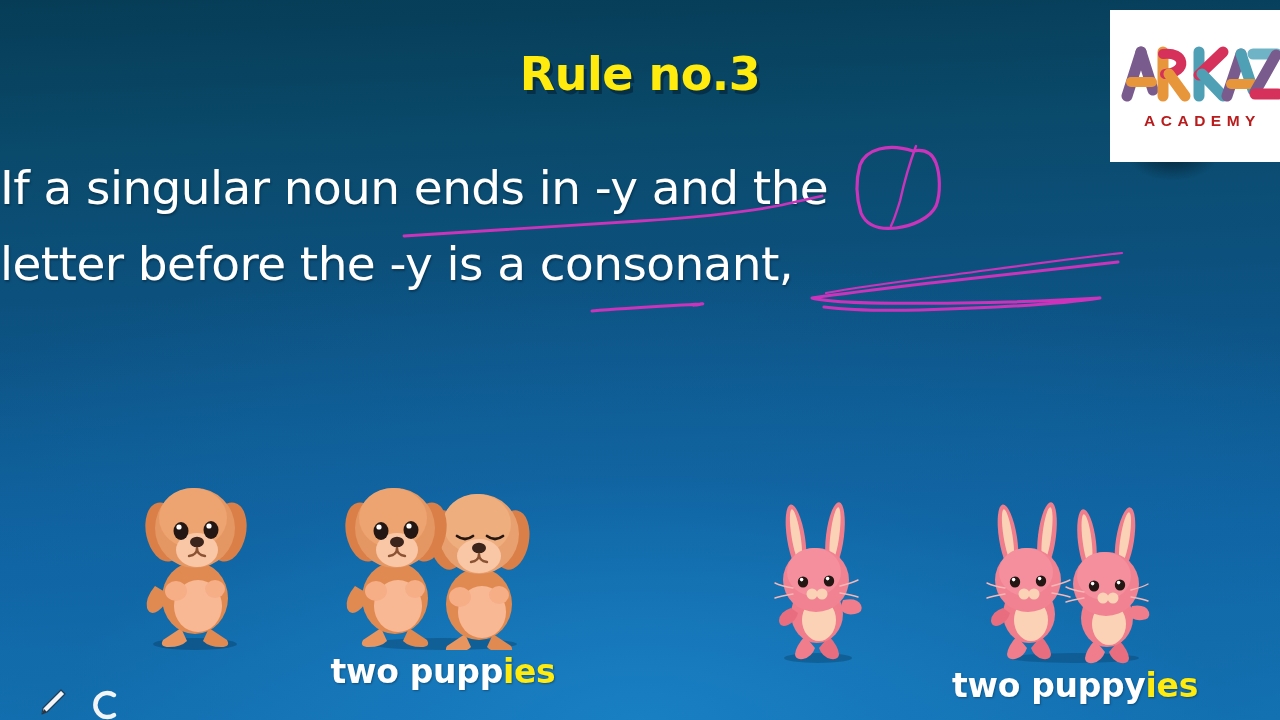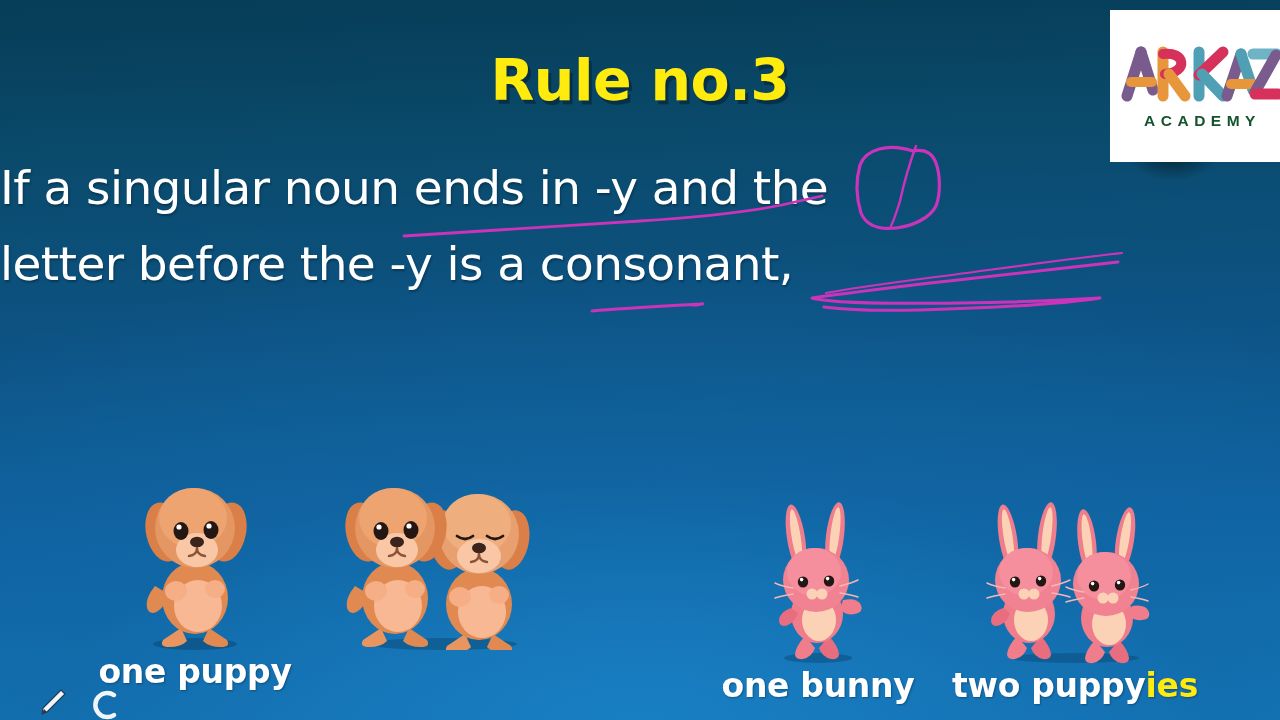"Rule no.3" #title { font-size: 57px -> 46px }
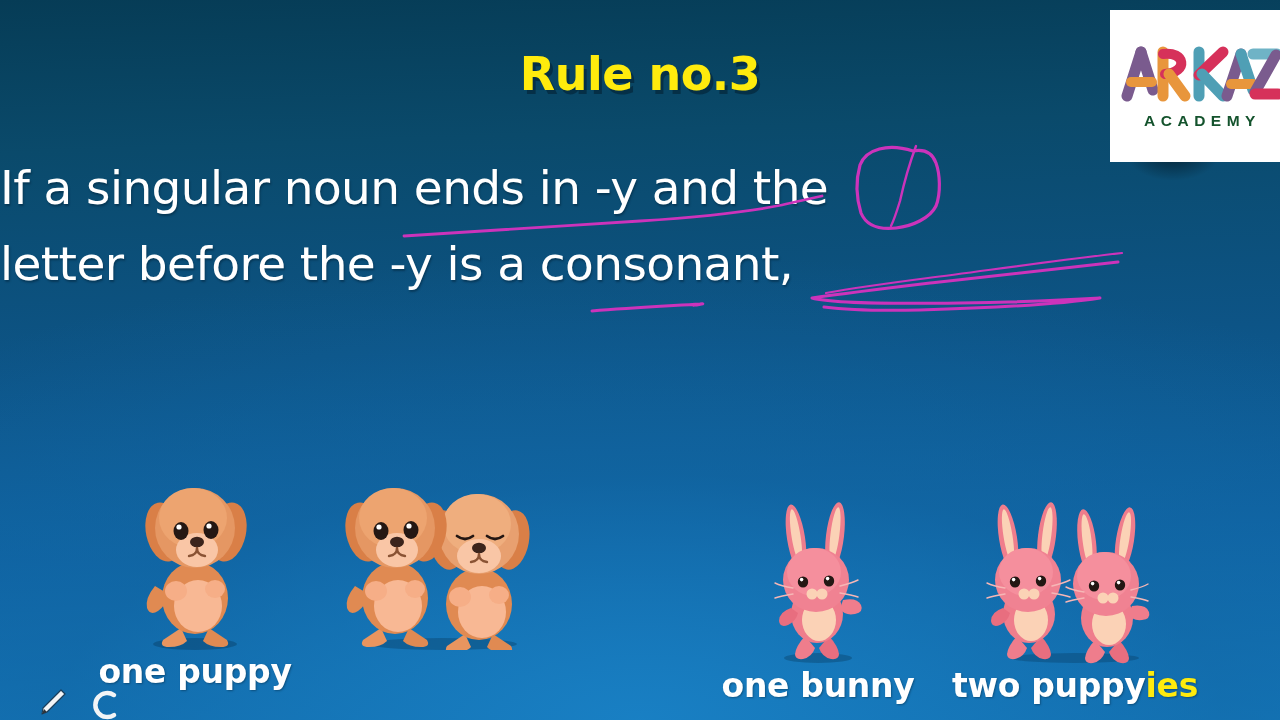"ACADEMY" #logo-sub { color: #14532d -> #b91c1c }
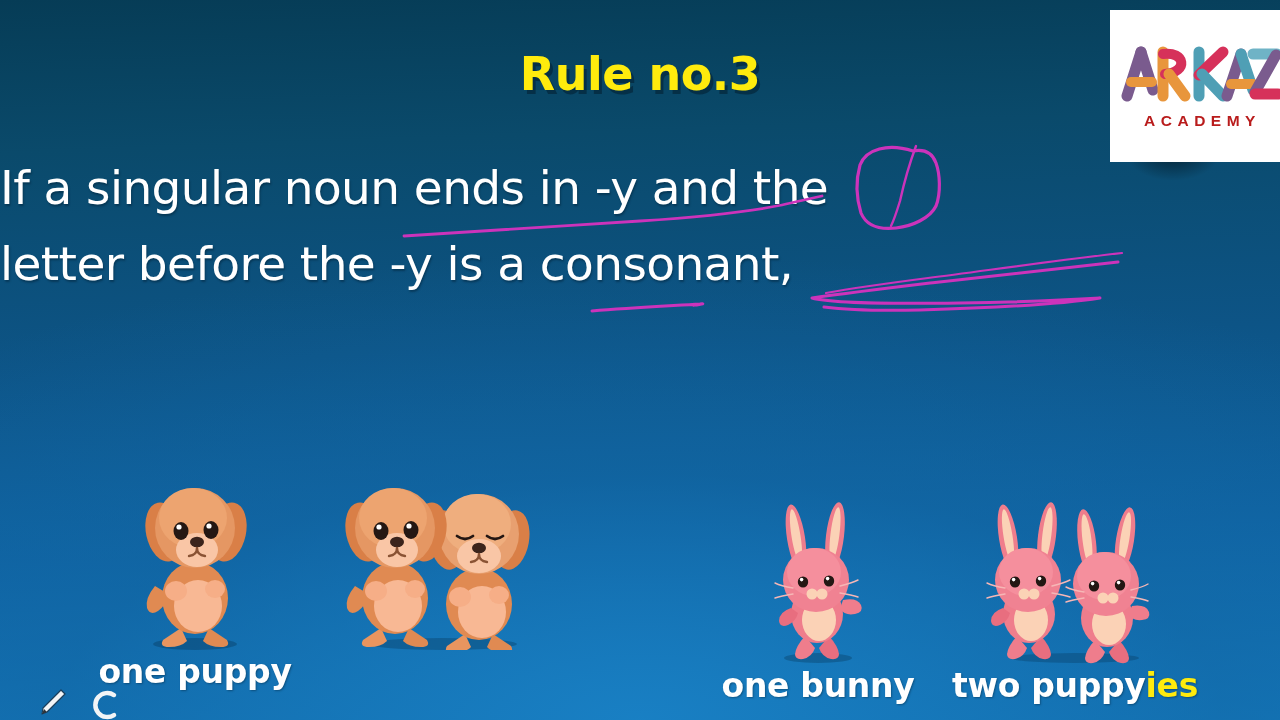"one puppy" div.ex-caption { html: <div> <span>one puppy</span> </div> -> none }
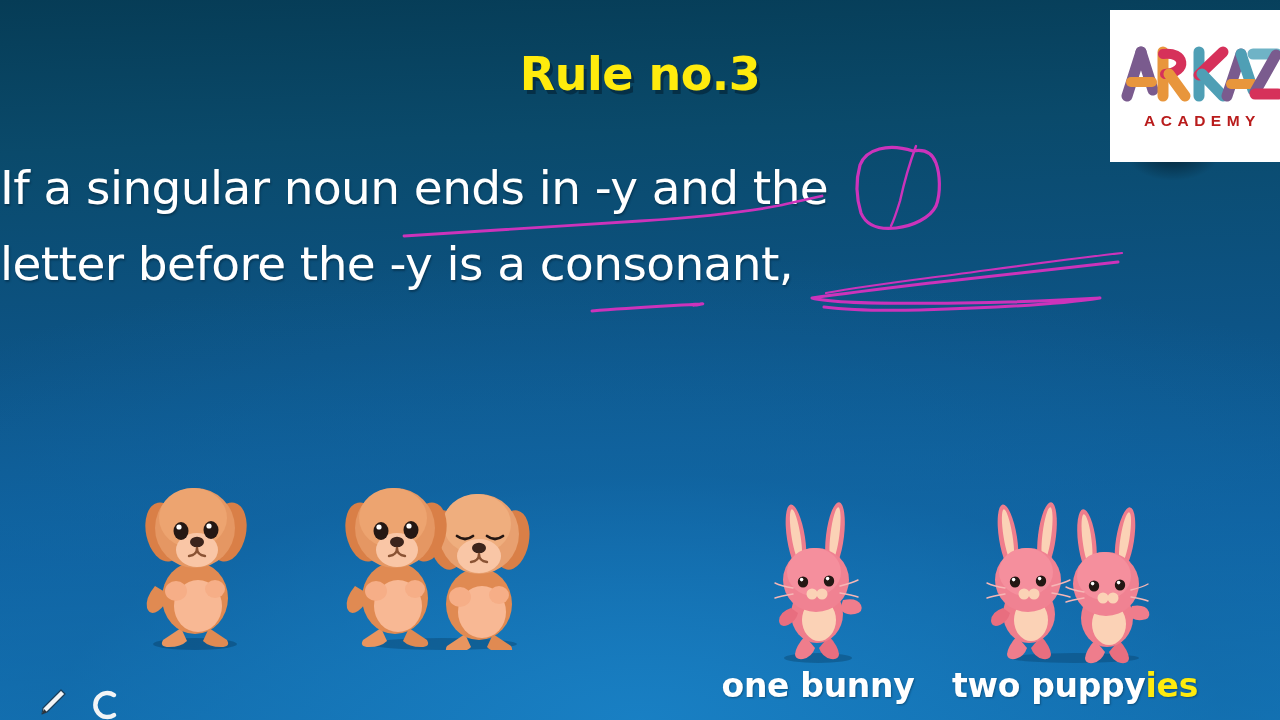"two puppies" div.ex-caption { html: none -> <div> <span>two pupp</span><span>ies</span> </div> }
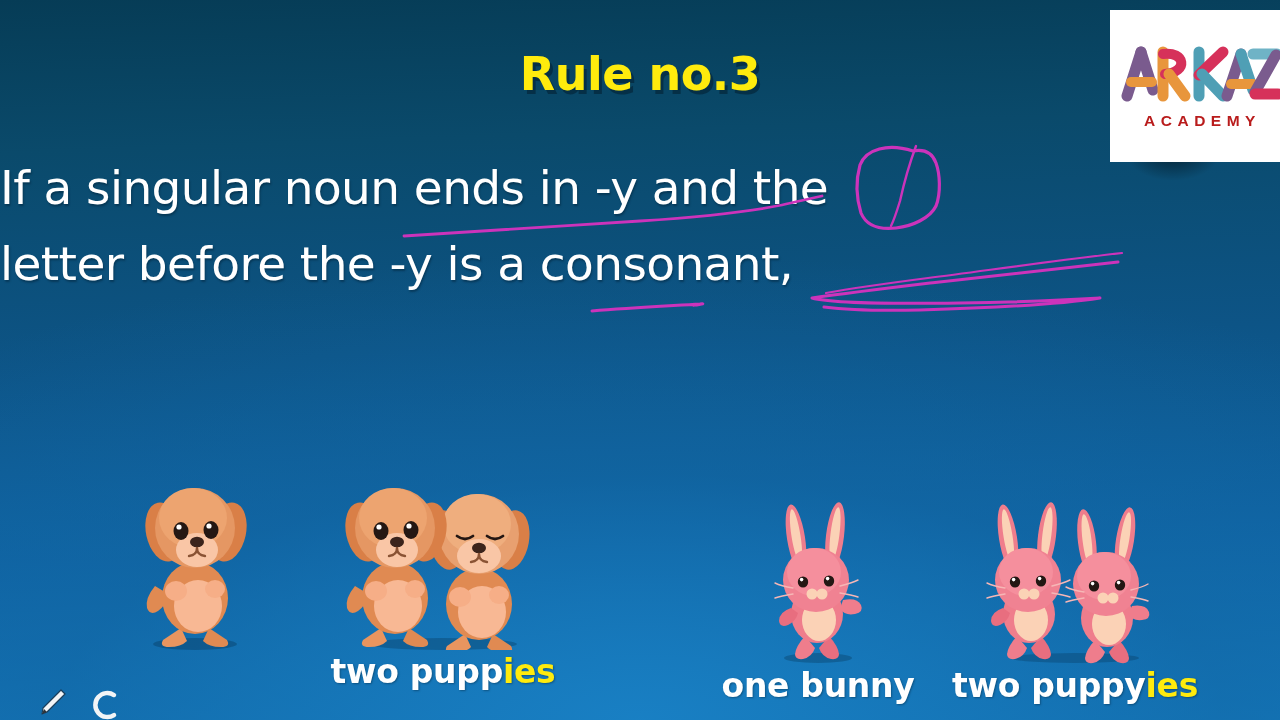"one bunny" div.ex-caption { html: <div> <span>one bunny</span> </div> -> none }
